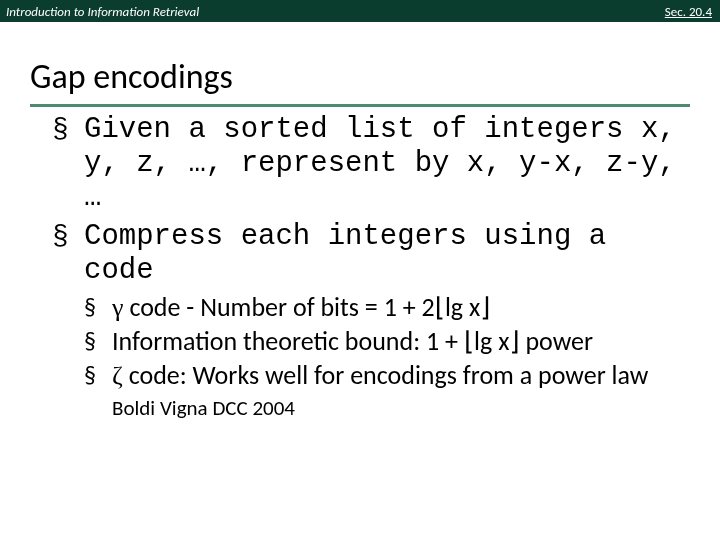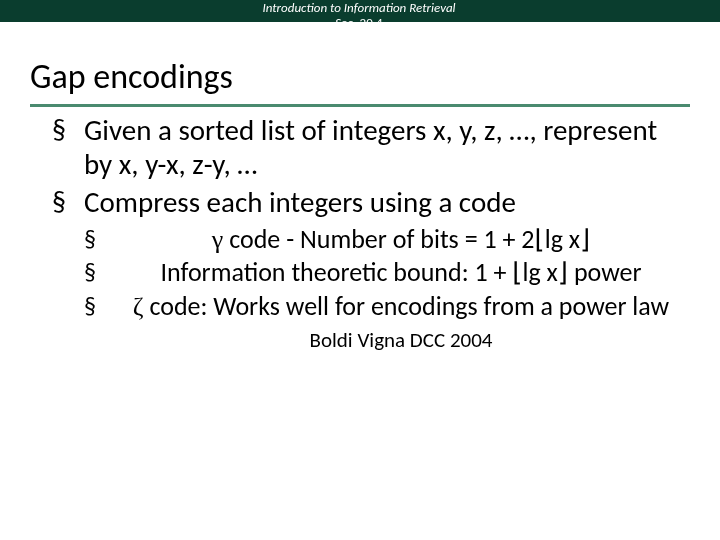"Introduction to Information Retrieval" * { flex-direction: column -> none }
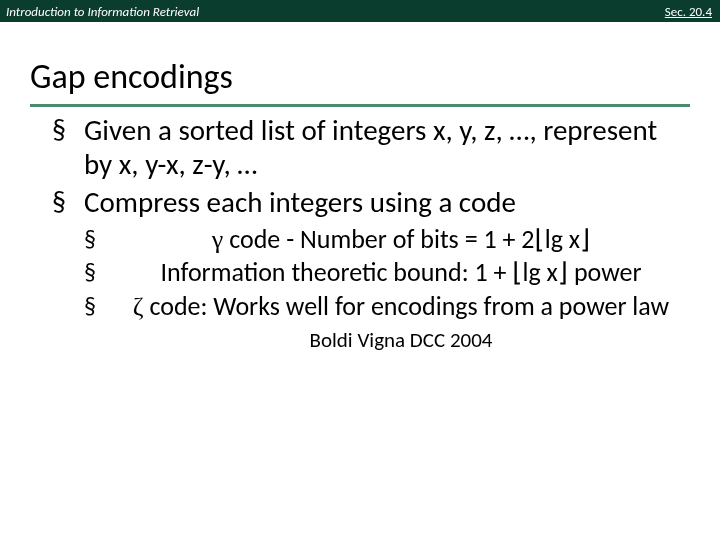"Given a sorted list of" ul.lvl1 > li { font-family: none -> Liberation Mono, monospace }
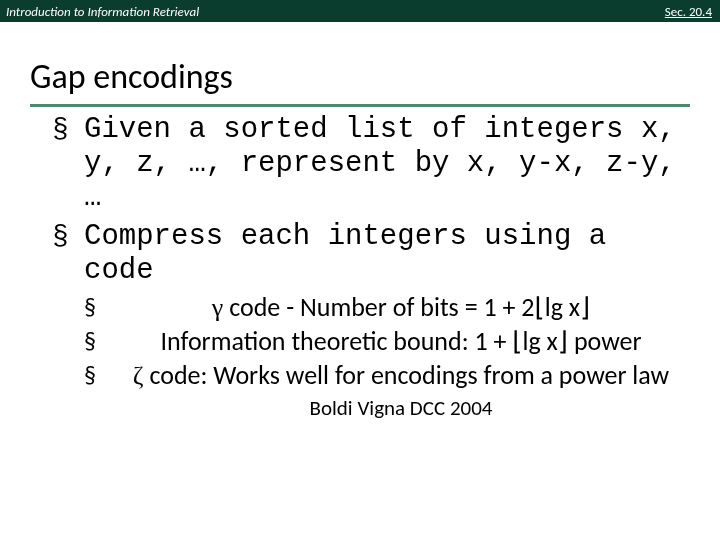"γ code - Number of" ul.lvl2 { text-align: center -> none }
